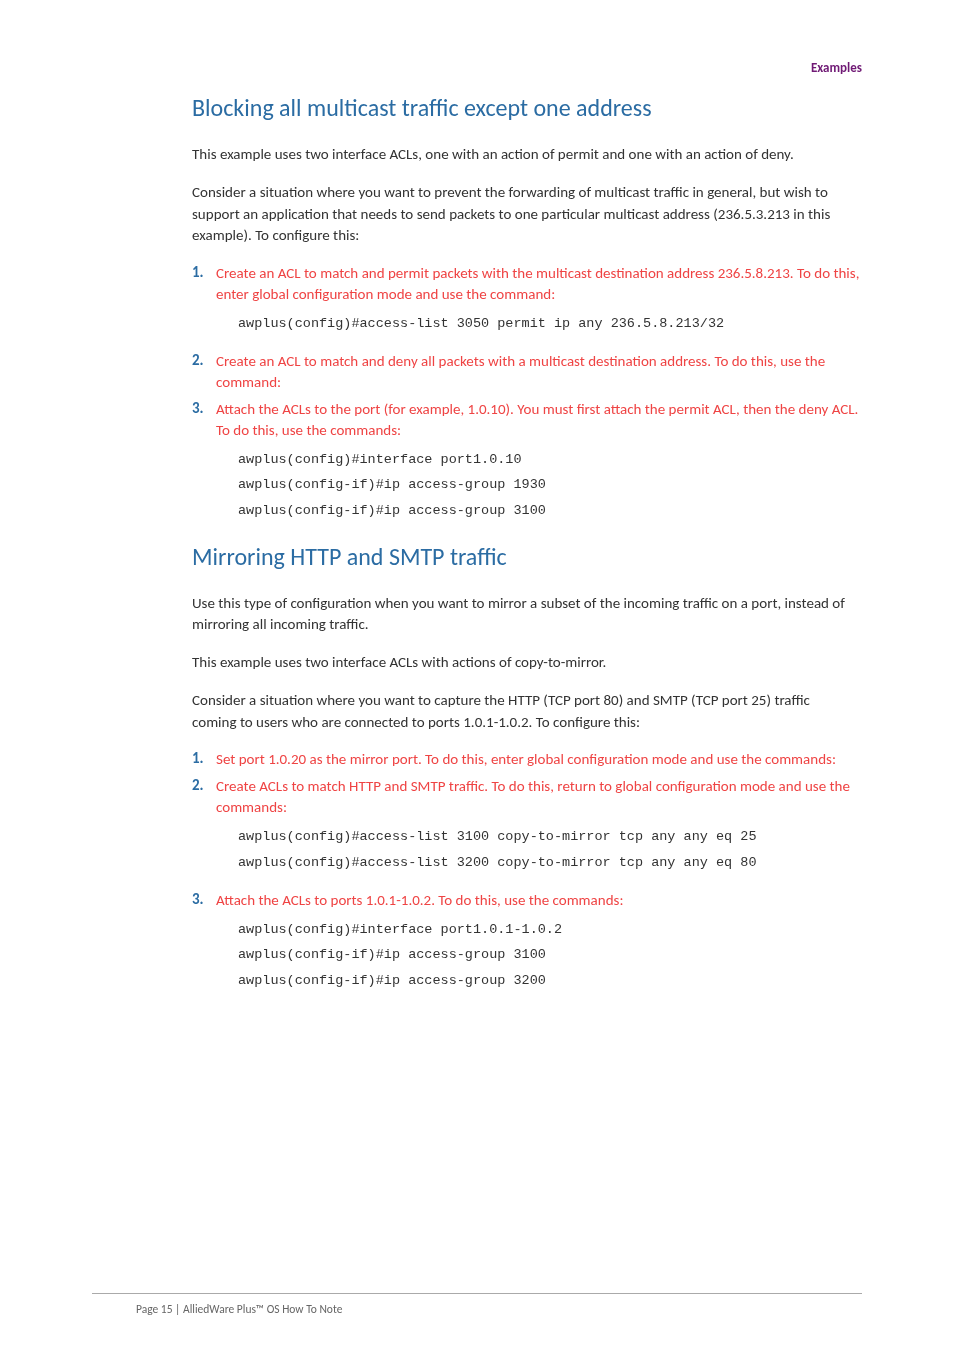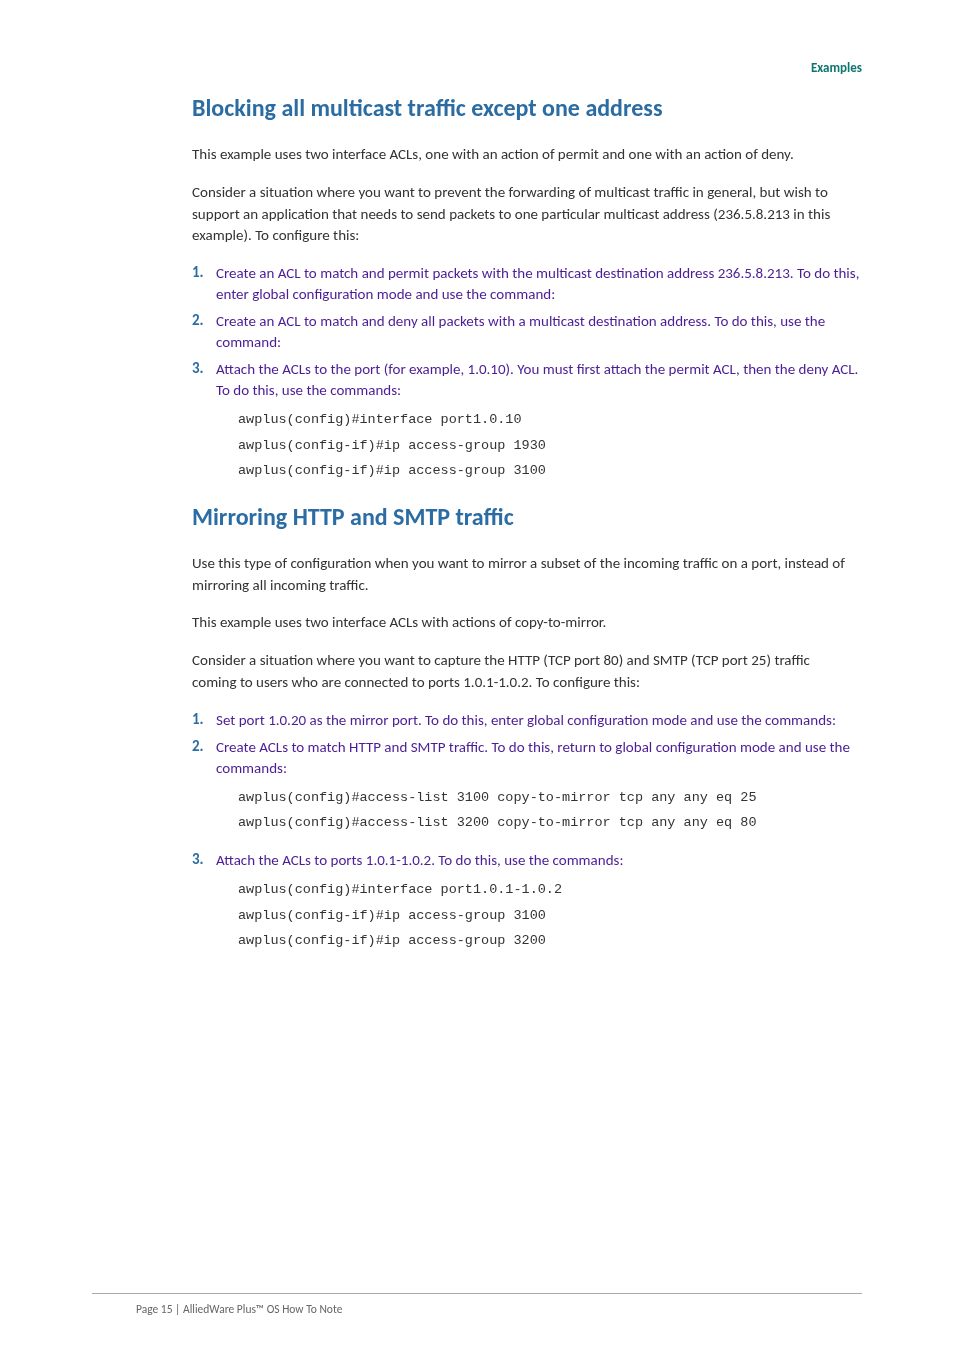"Examples" .top-label { color: #0f766e -> #701a75 }
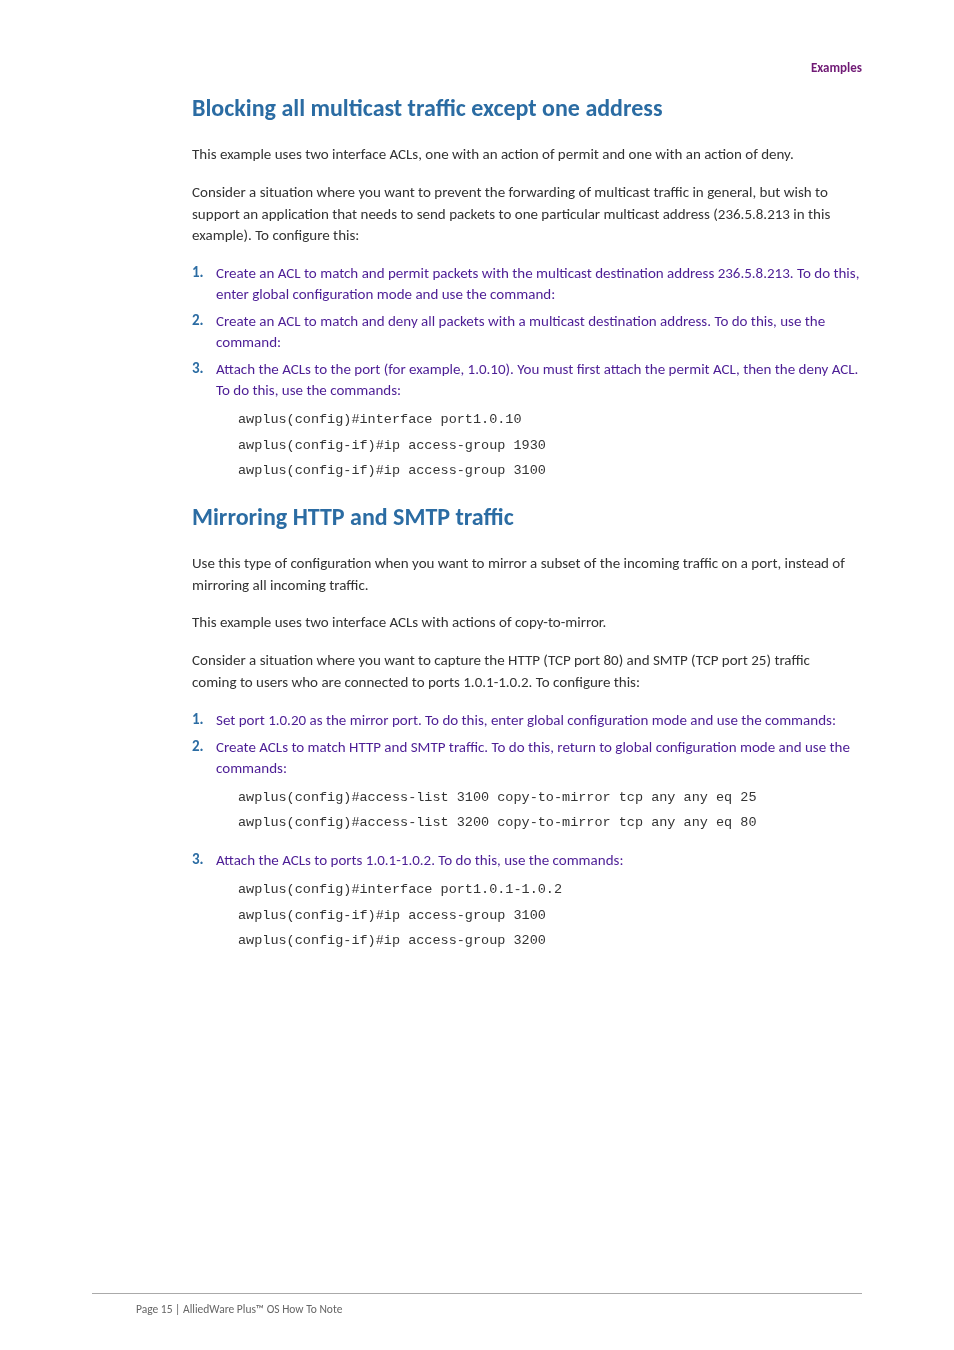"Blocking all multicast traffic except" h2 { font-weight: bold -> normal }
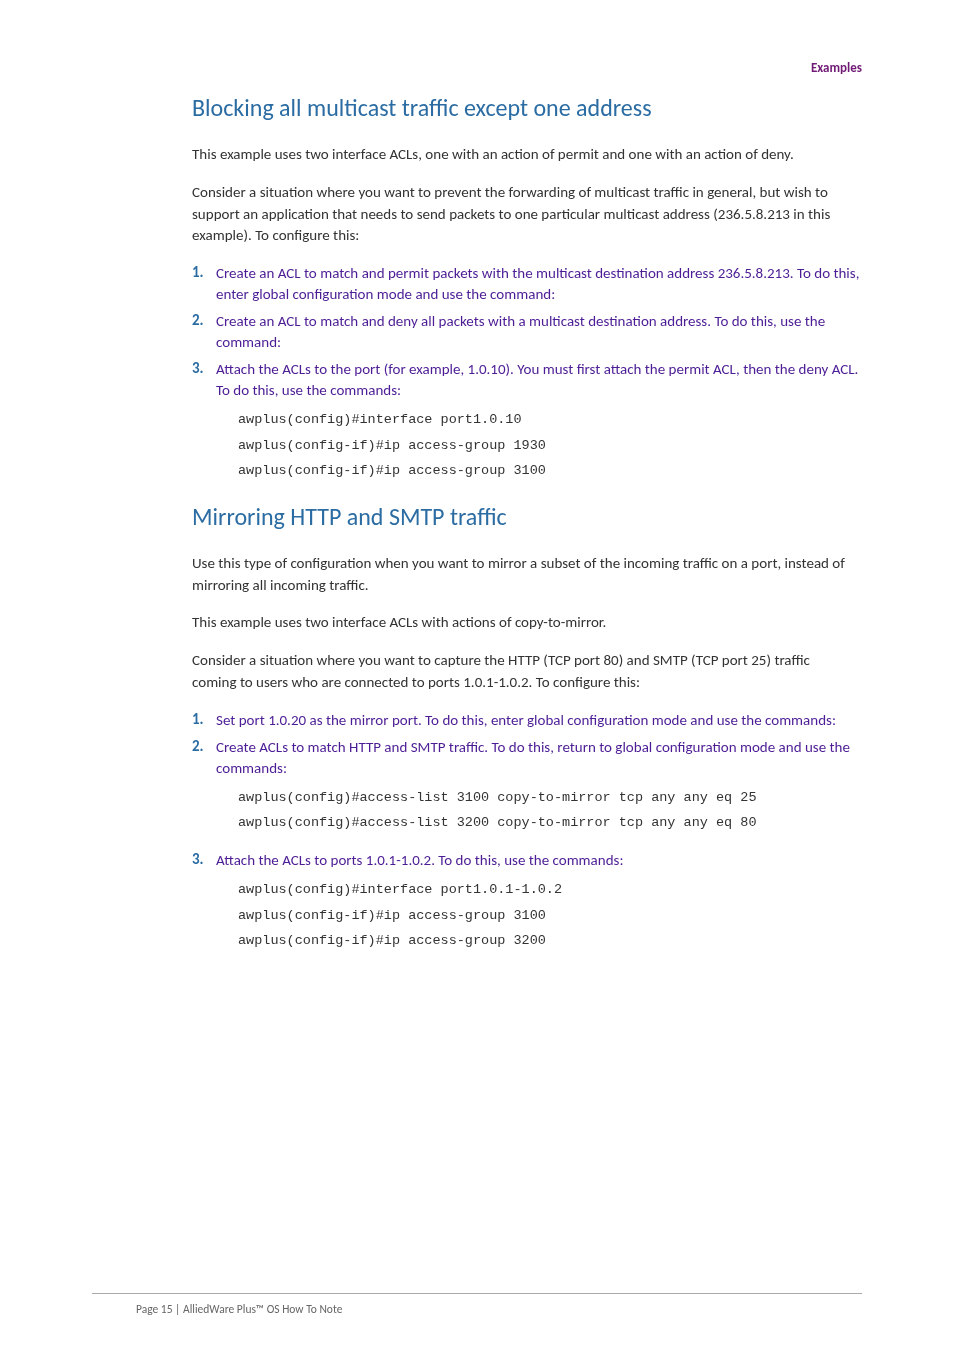"Consider a situation where you want to prevent" p { text: 236.5.8.213 -> 236.5.3.213 }
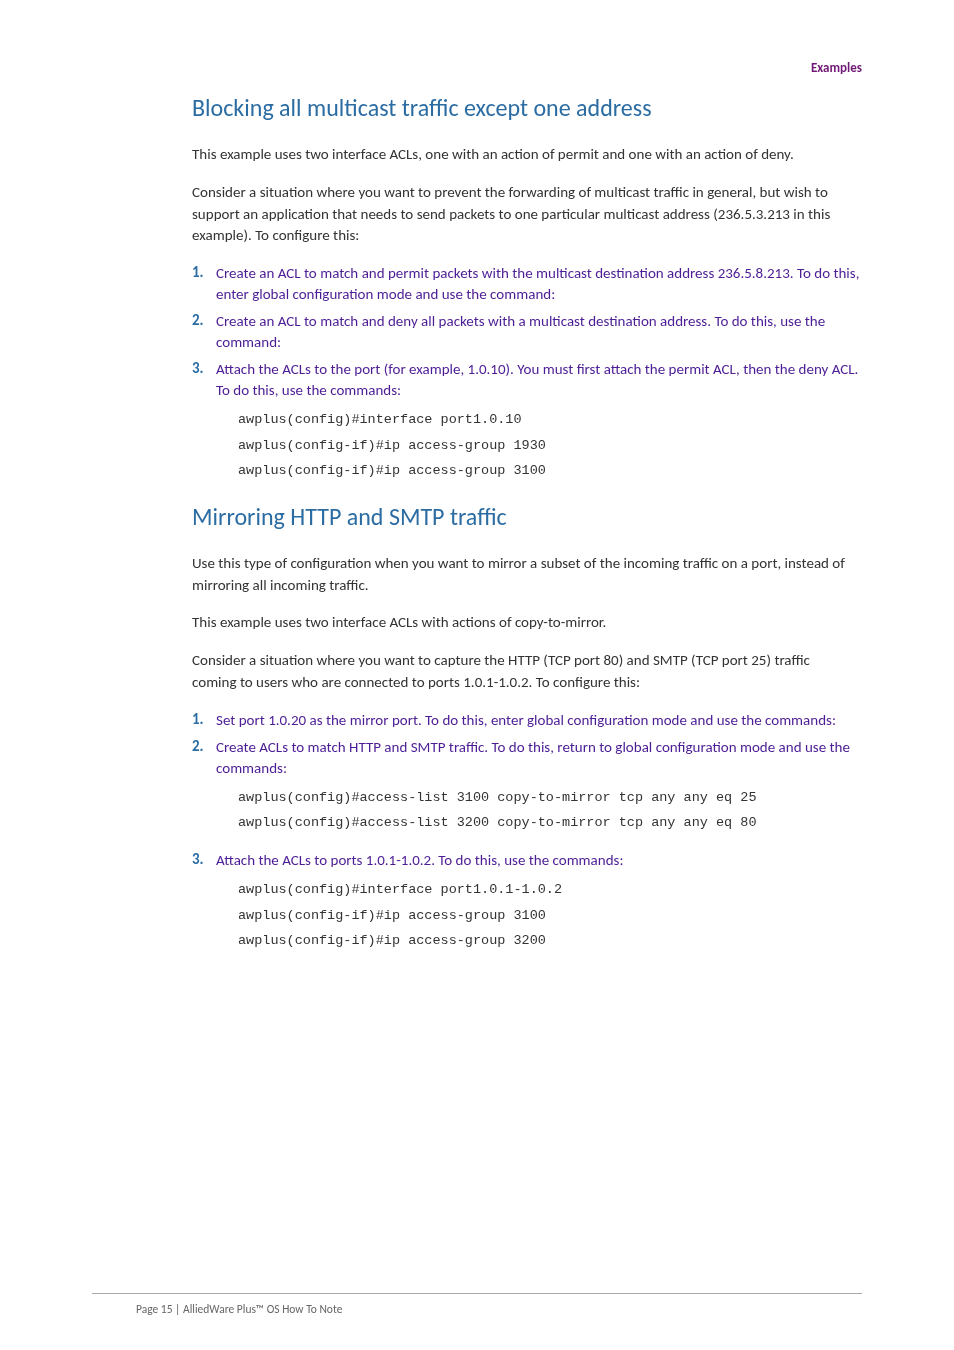"Create an ACL to match" .step .txt { color: #4c1d95 -> #ef4444 }
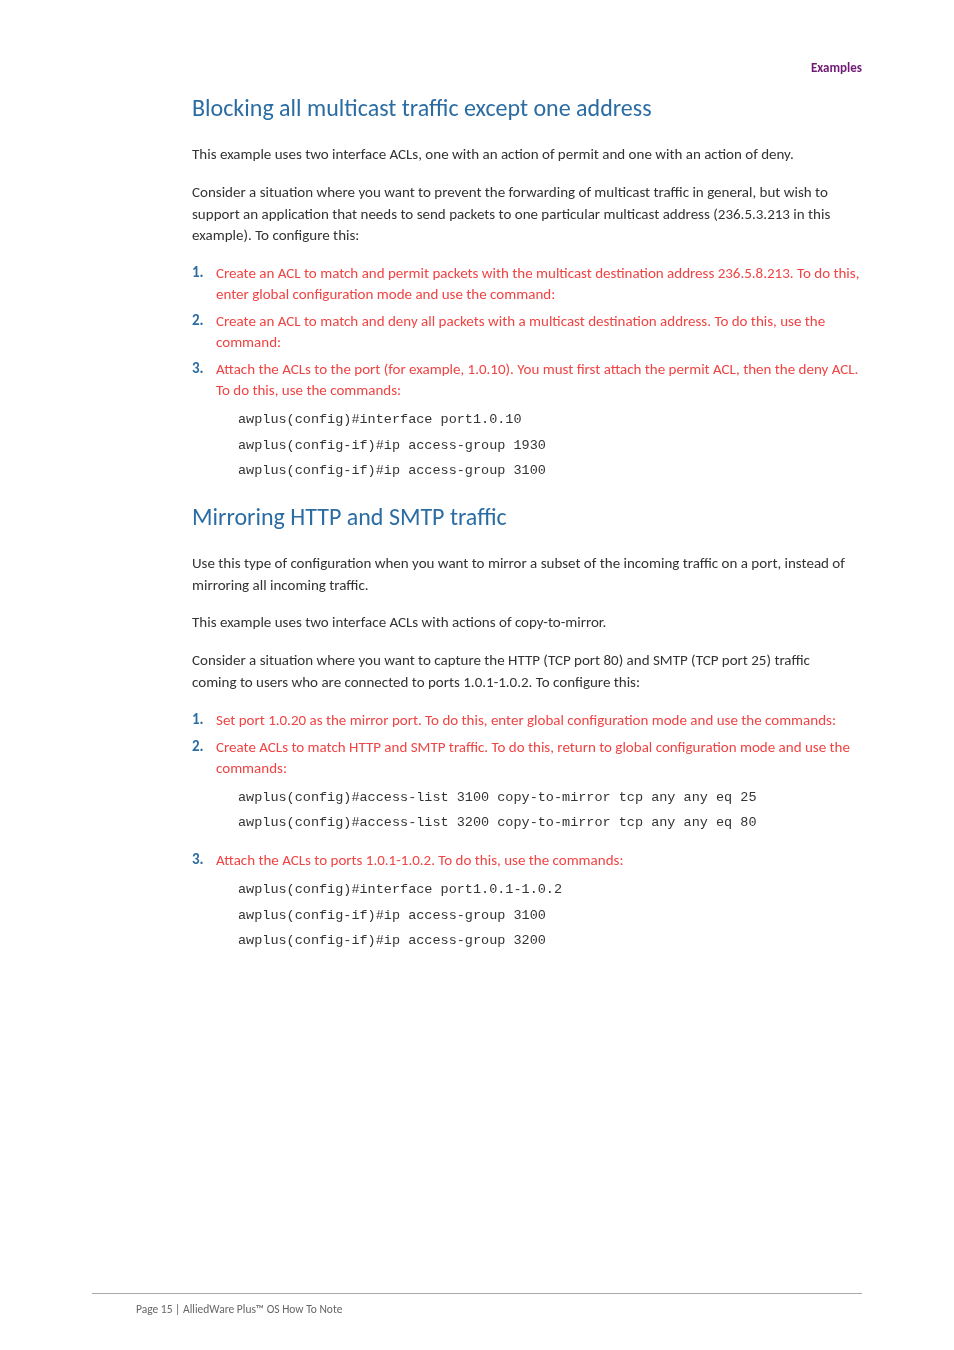"awplus(config)#access-list 3050 permit" pre { html: none -> <pre>awplus(config)#access-list 3050 permit ip any 236.5.8.213/32</pre> }
